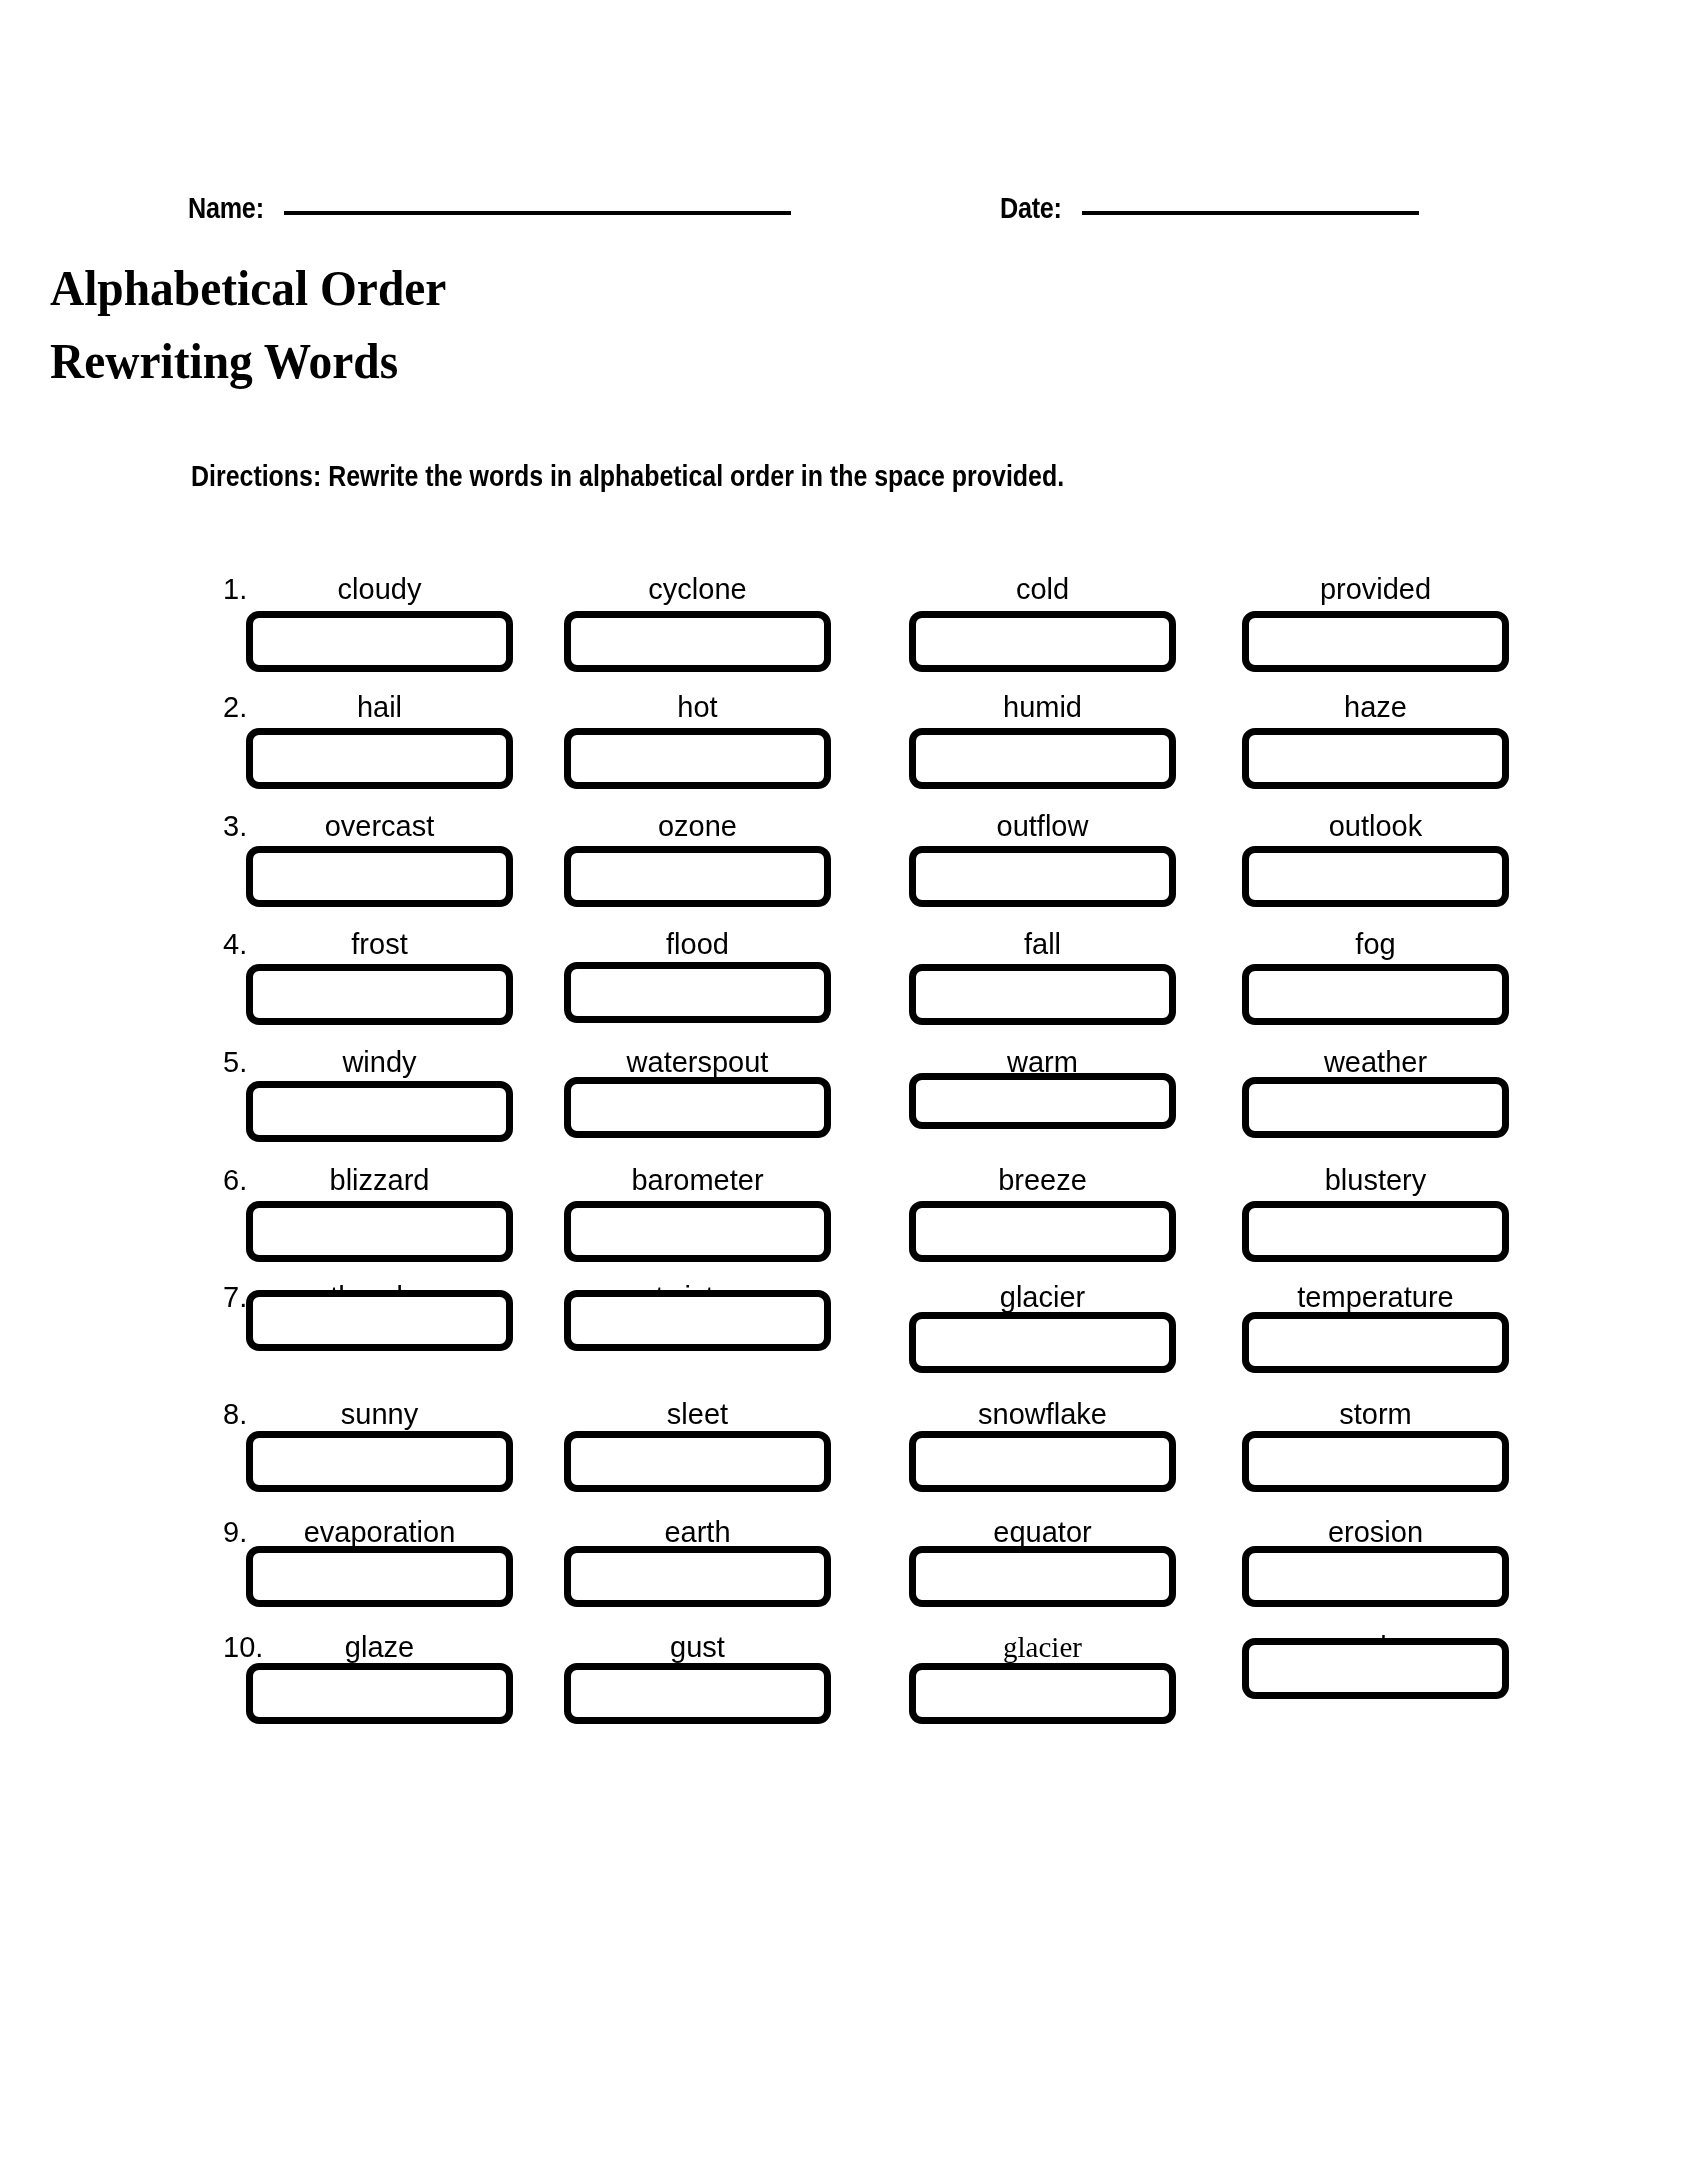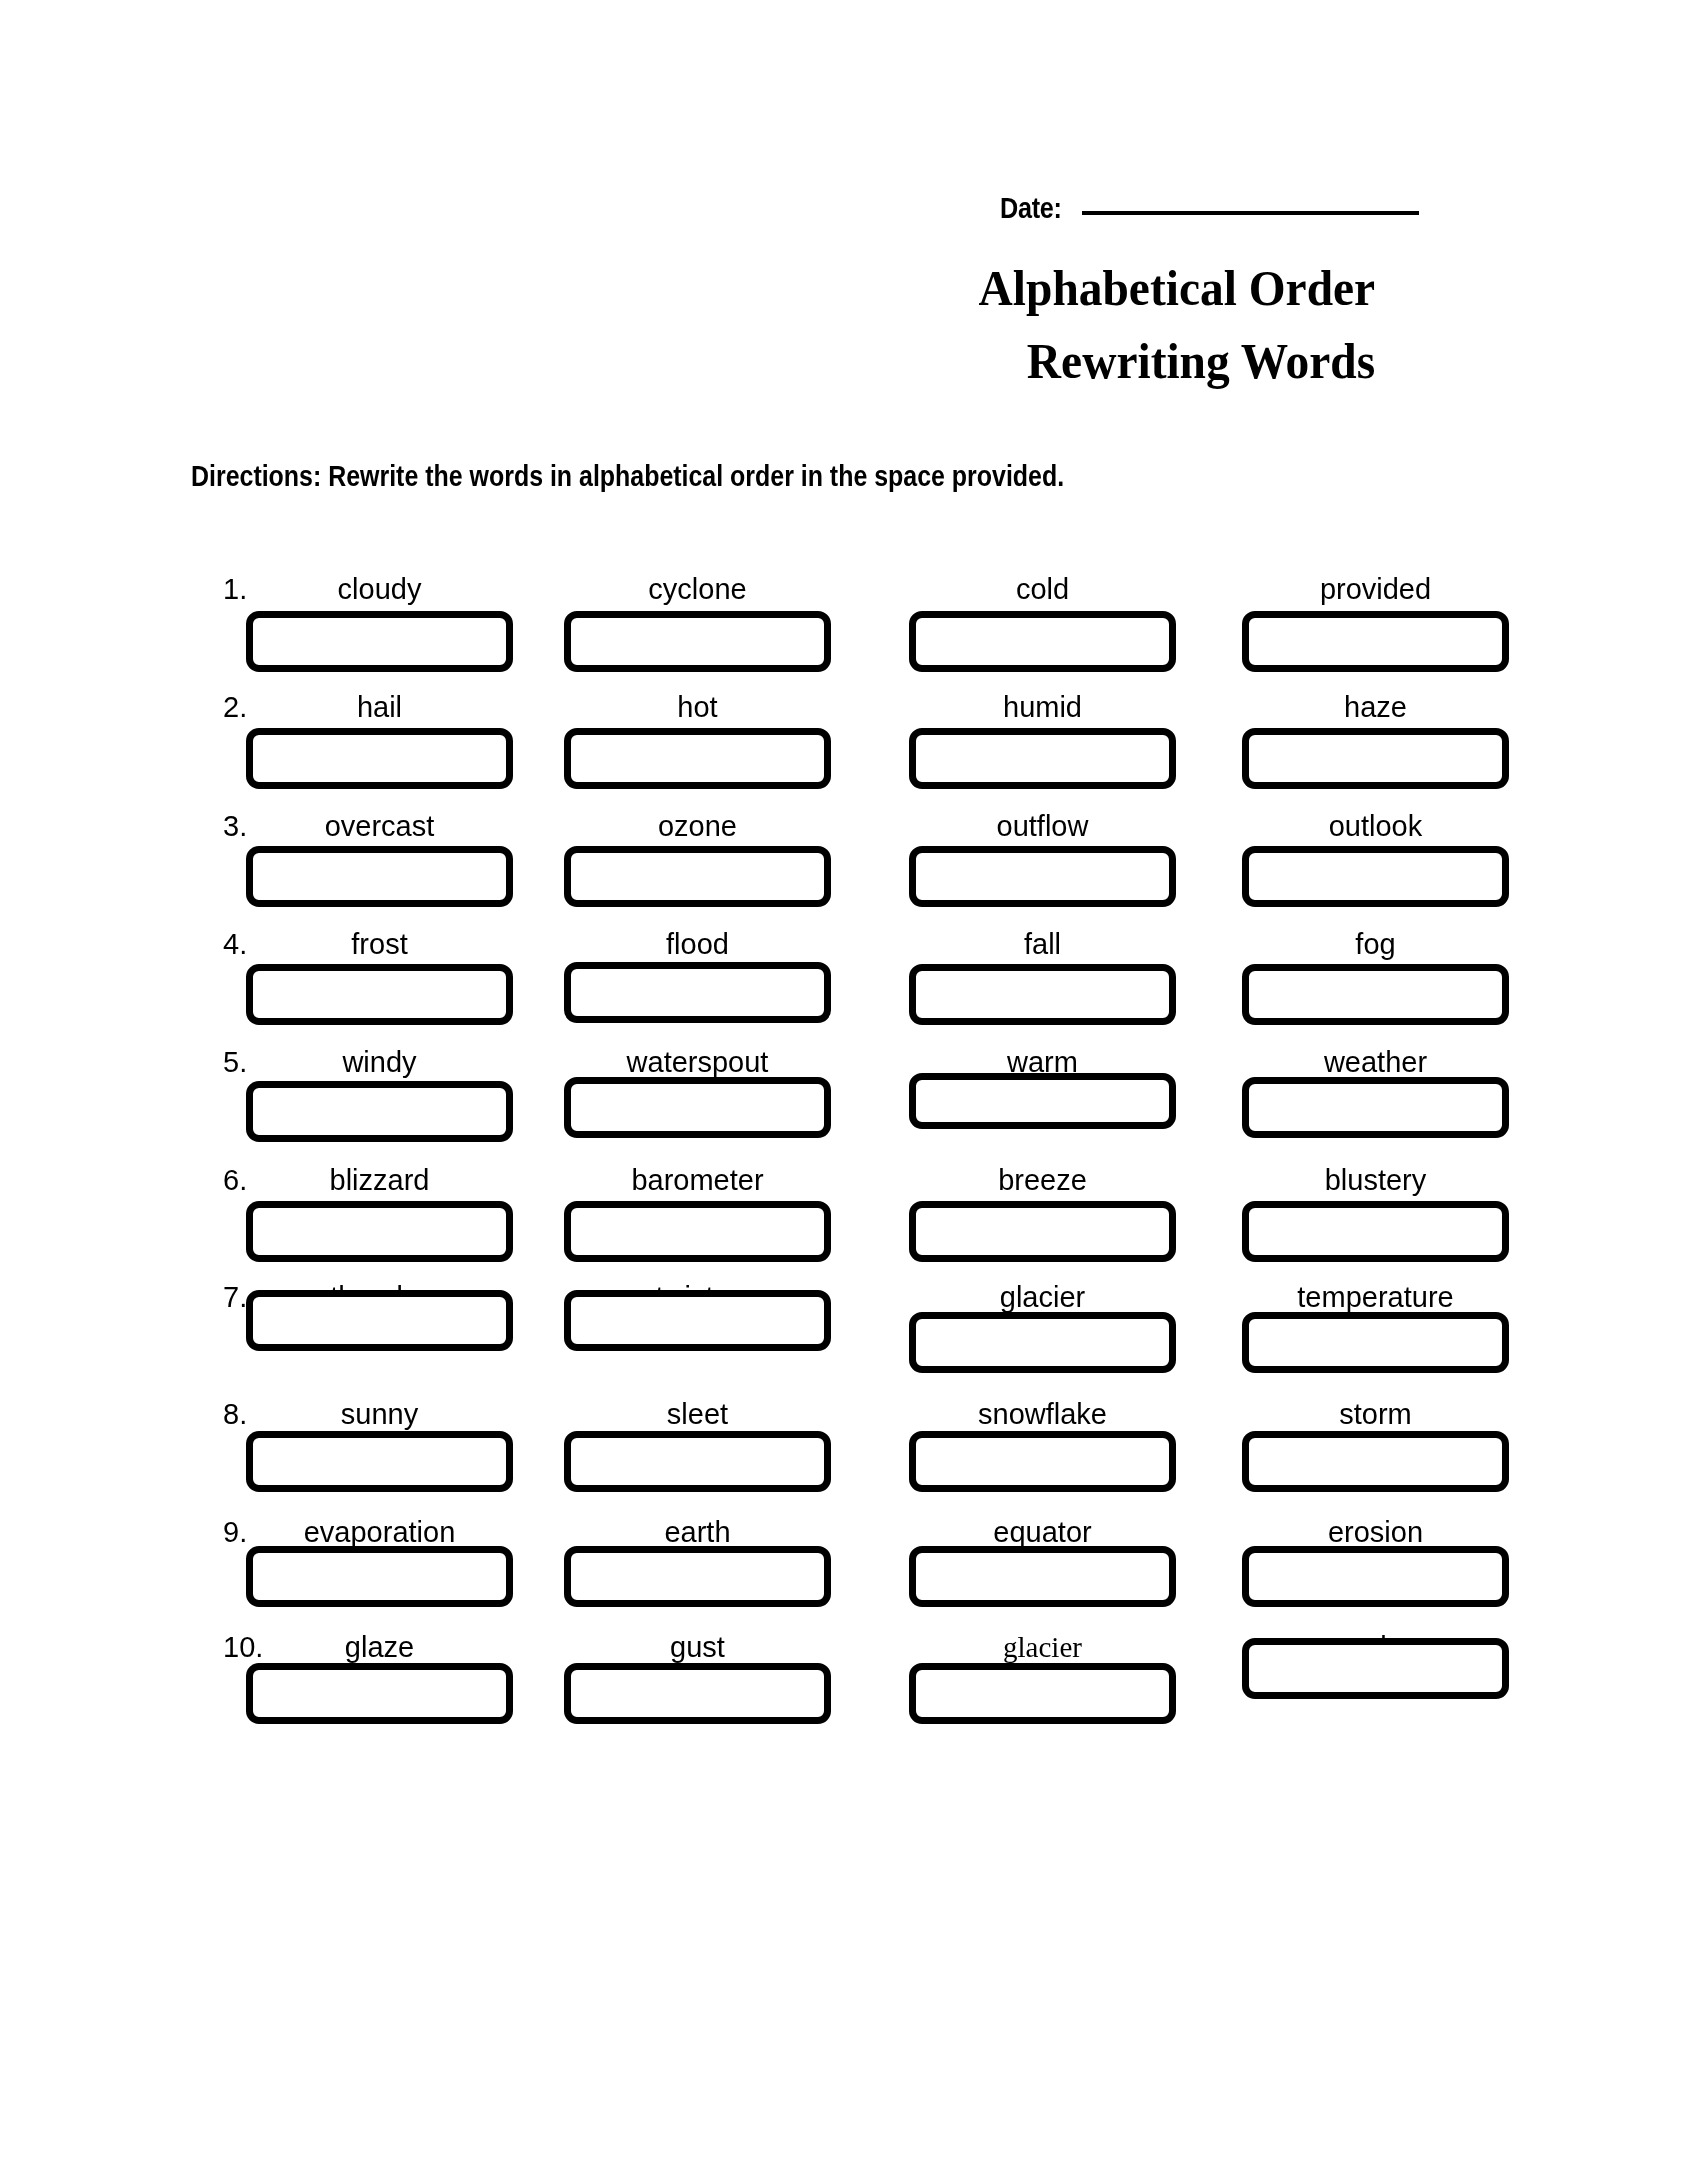"Name:" div.field { html: none -> <div> <span>Name:</span> <span></span> </div> }
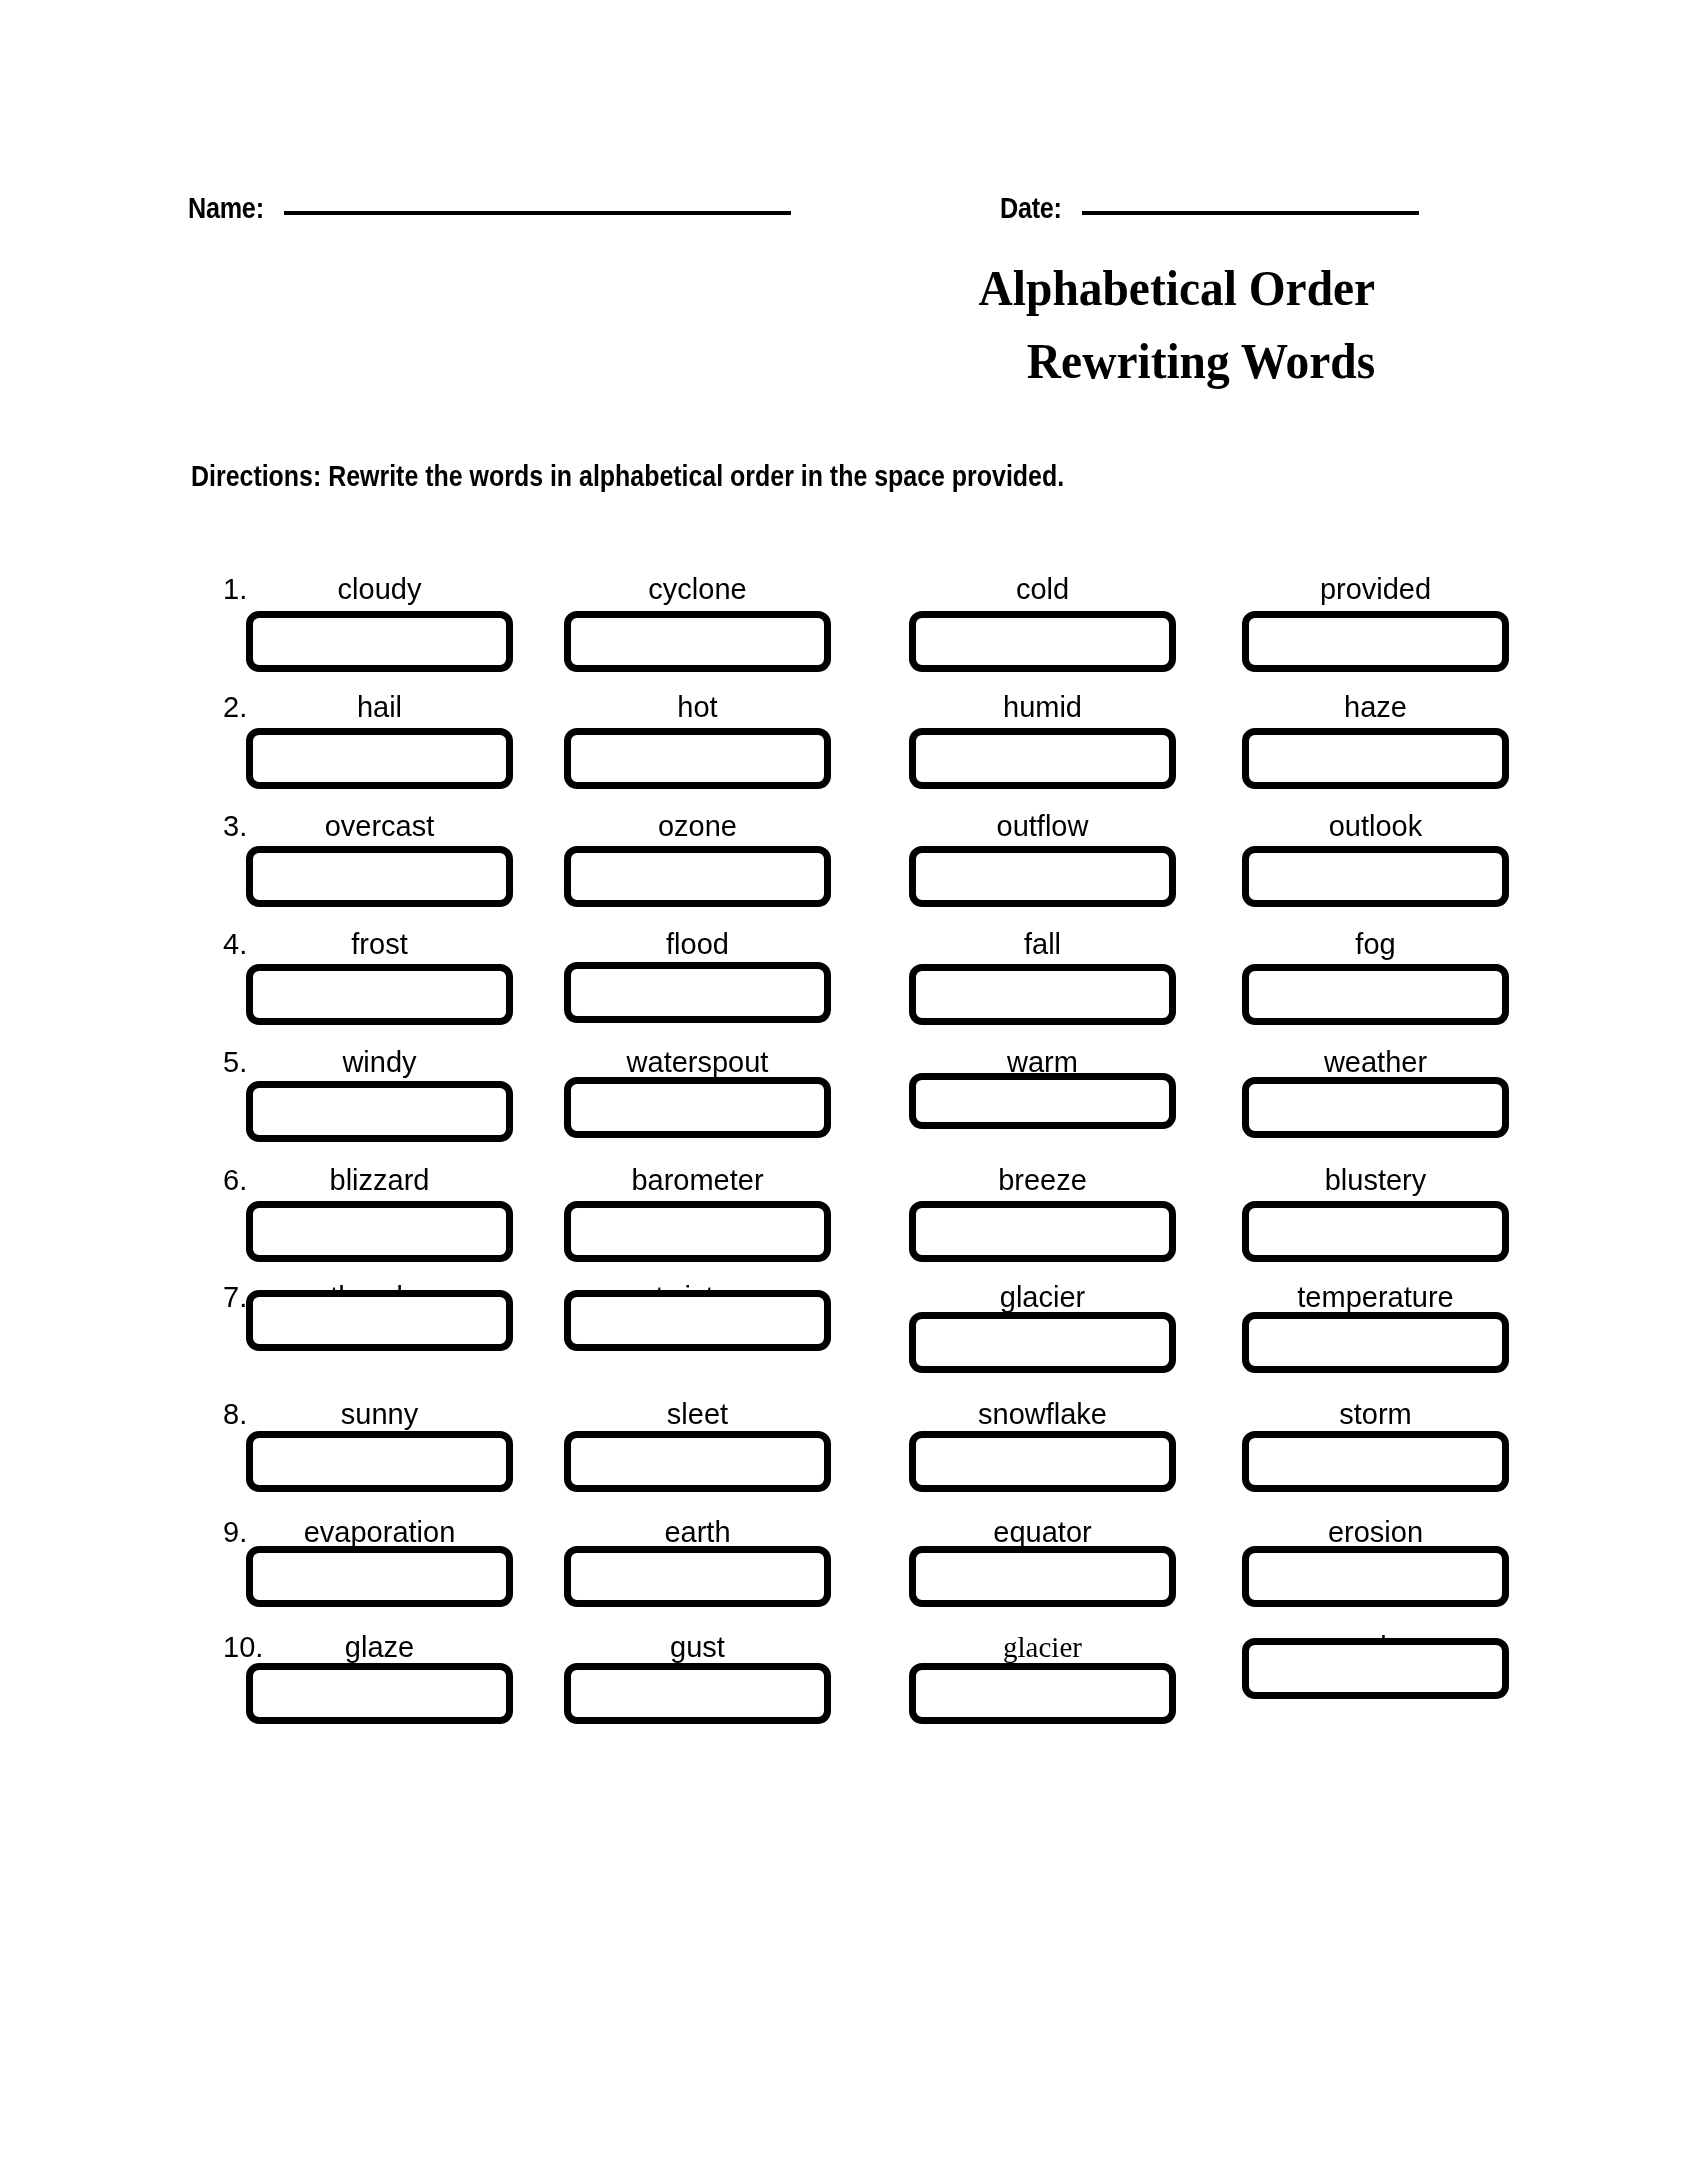"Alphabetical Order" .title-block { text-align: right -> left }
